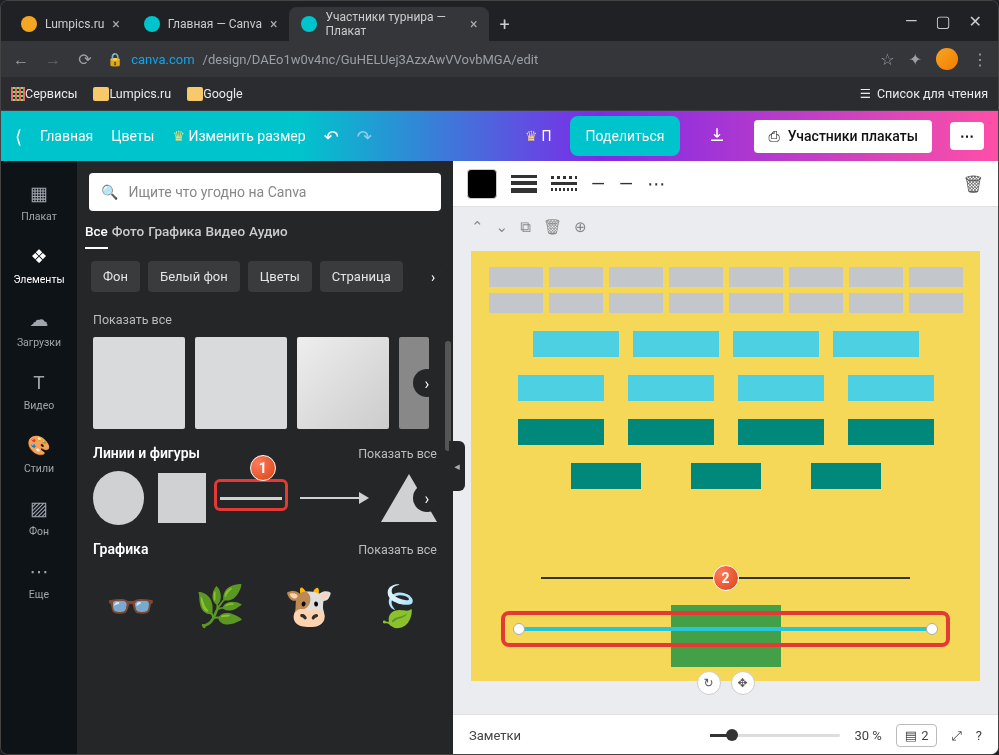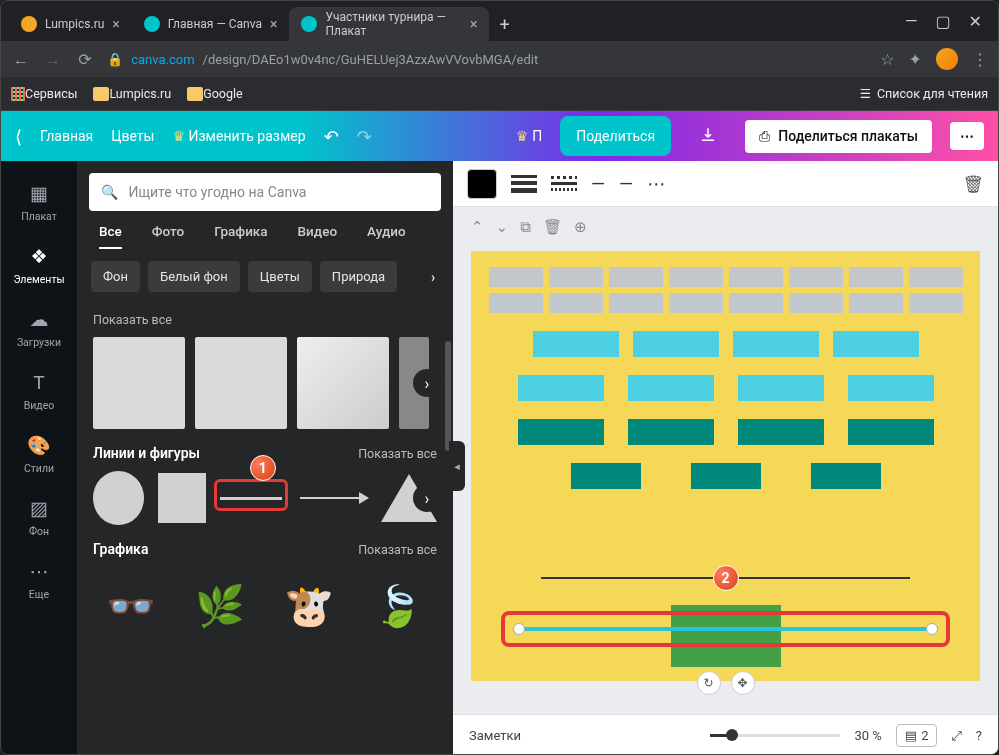"Поделиться плакаты" span { text: Поделиться -> Участники }
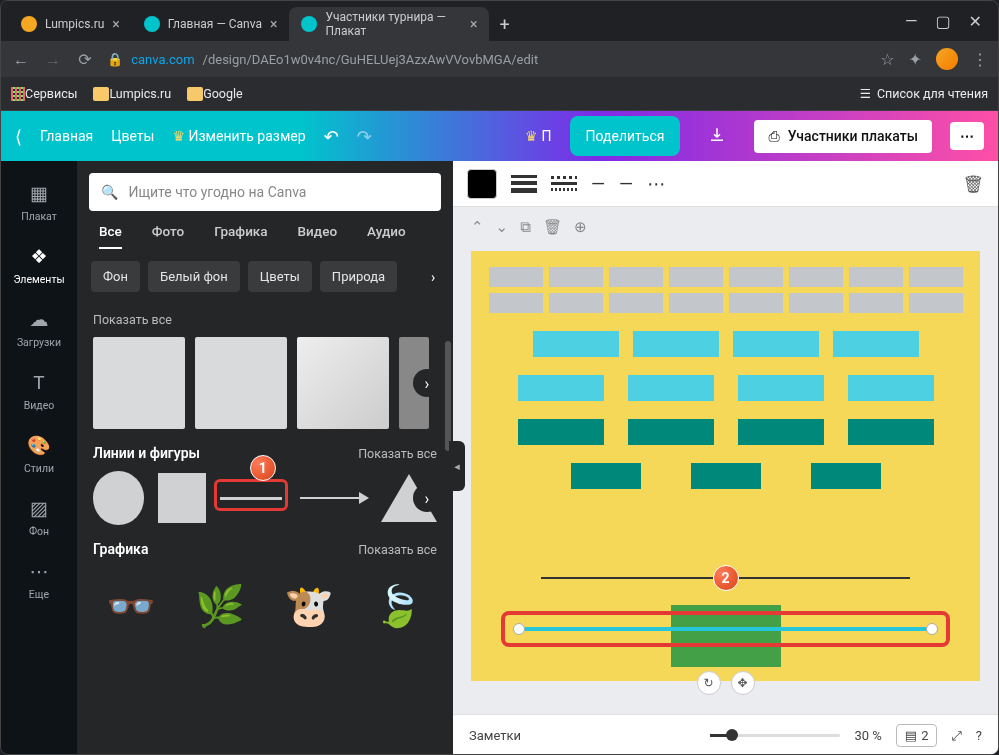"Все" .filtertabs { gap: 30px -> 4px; padding: 0 22px -> 0 8px }
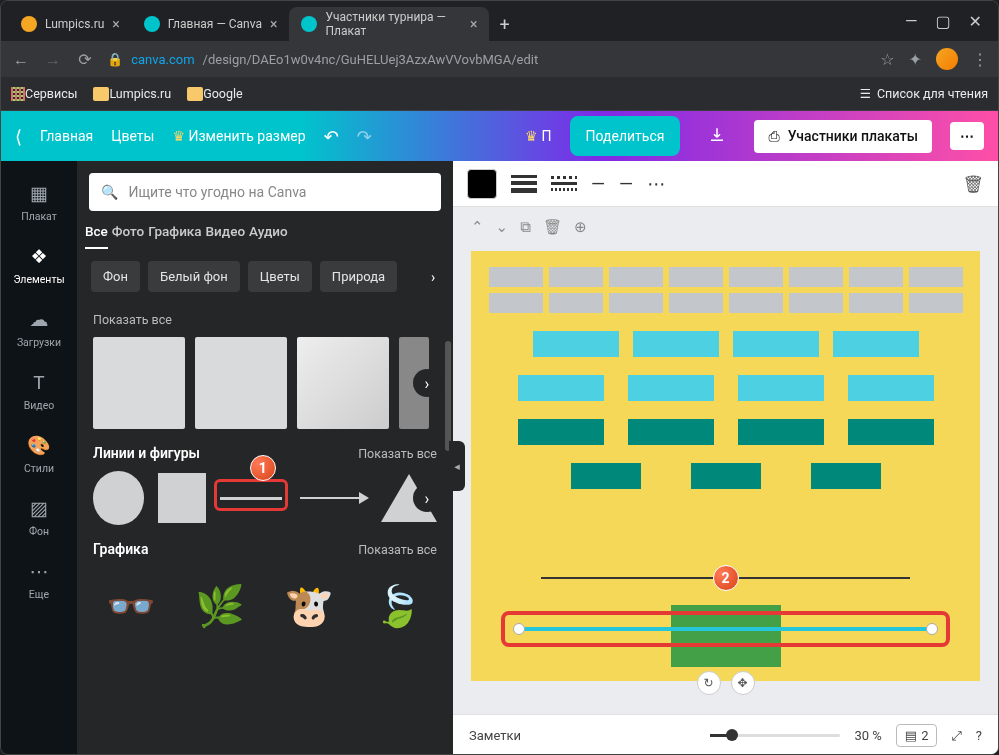"Природа" span.chip { text: Природа -> Страница }
